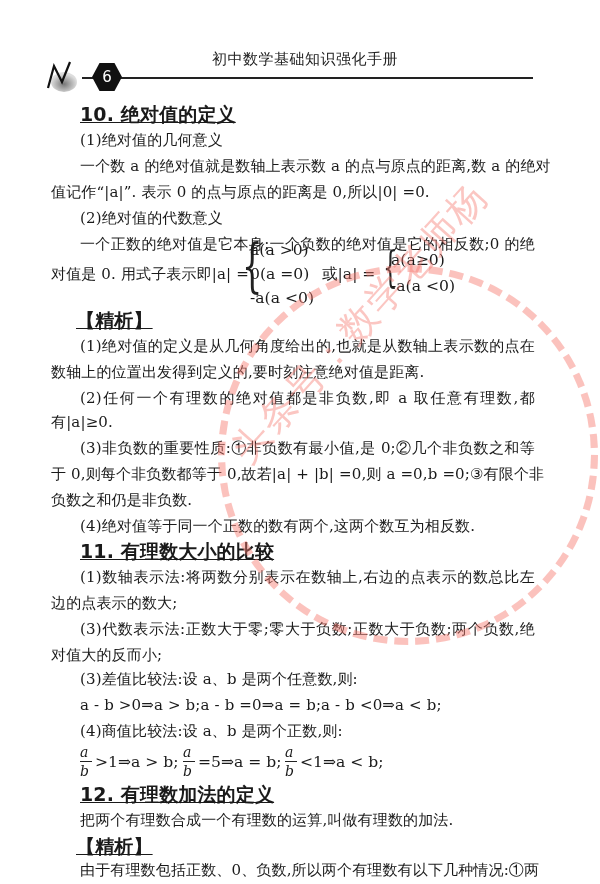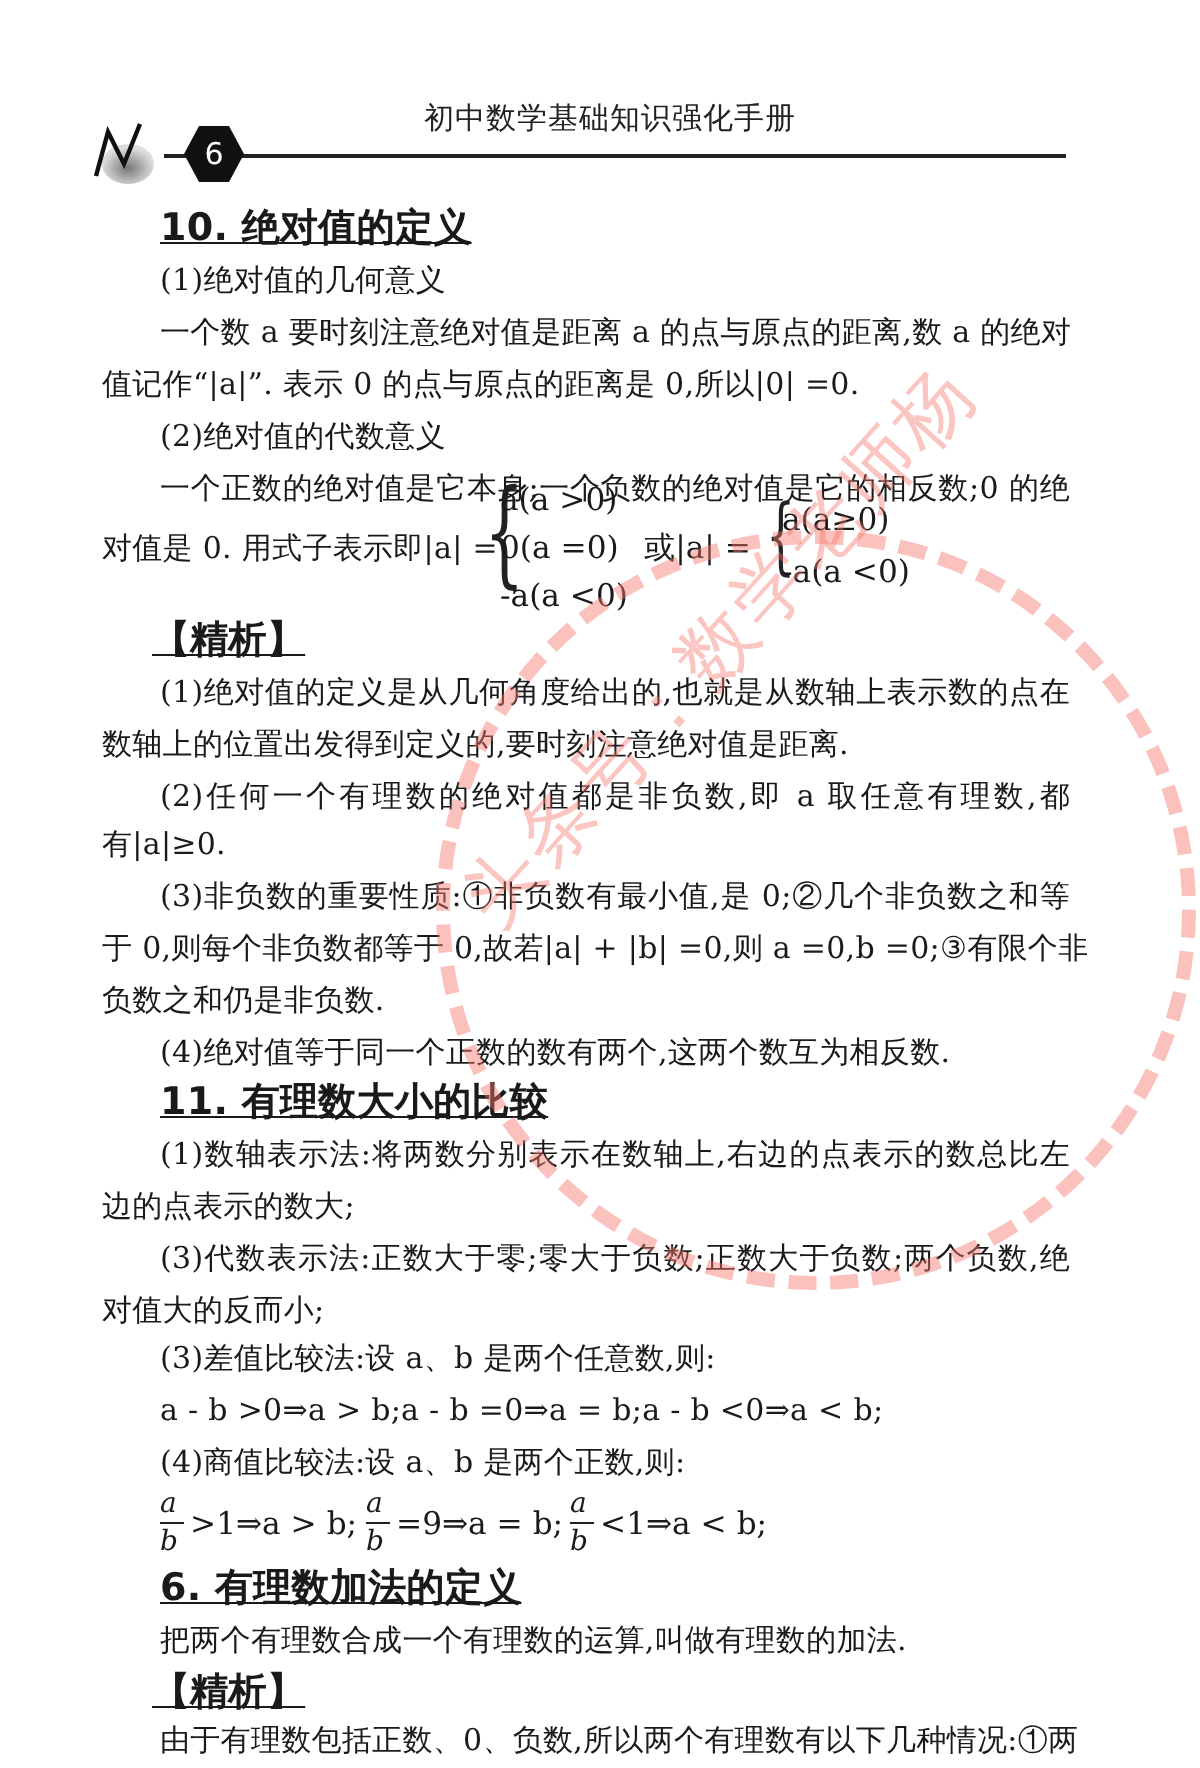"一个数 a 要时刻注意绝对值是距离 a 的点与原点的距离,数" div.ln { text: 要时刻注意绝对值是距离 -> 的绝对值就是数轴上表示数 }
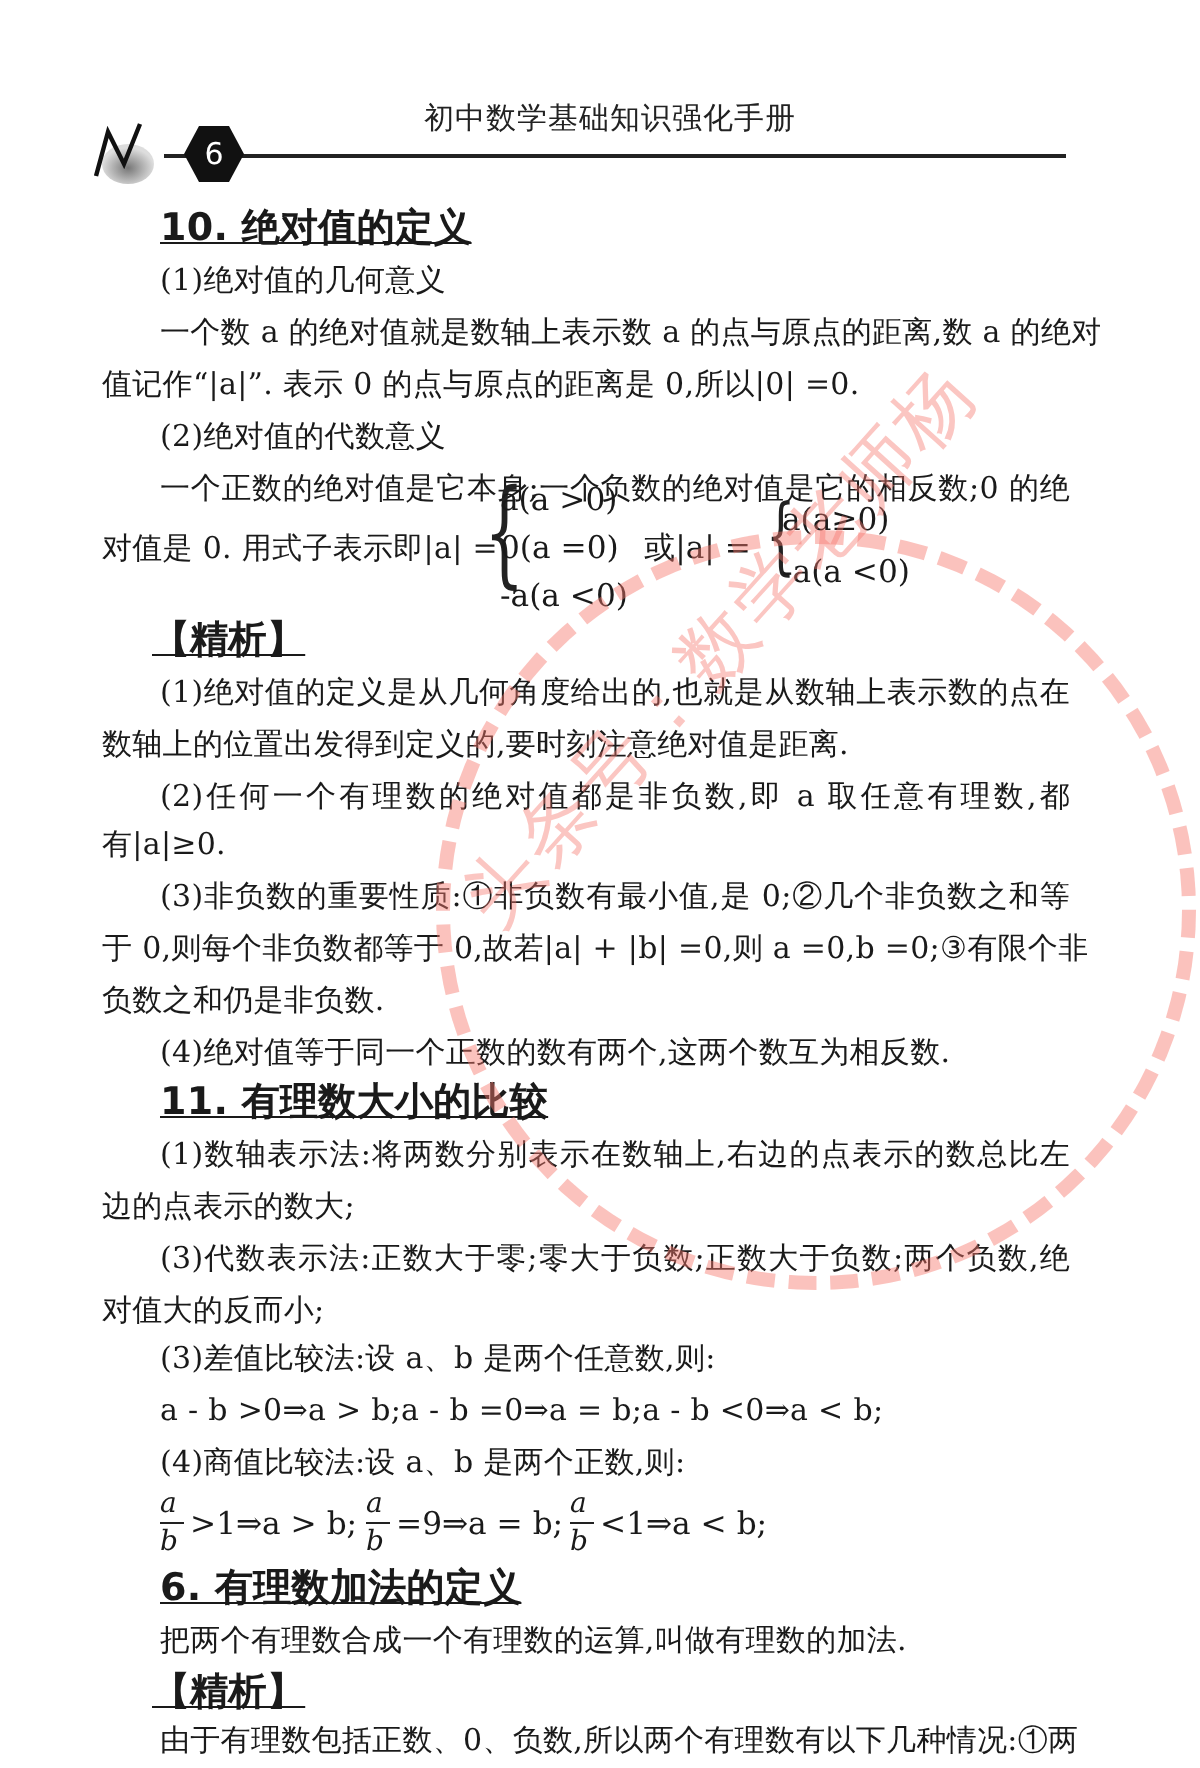"=9⇒a = b;" div.case { text: 9 -> 5 }
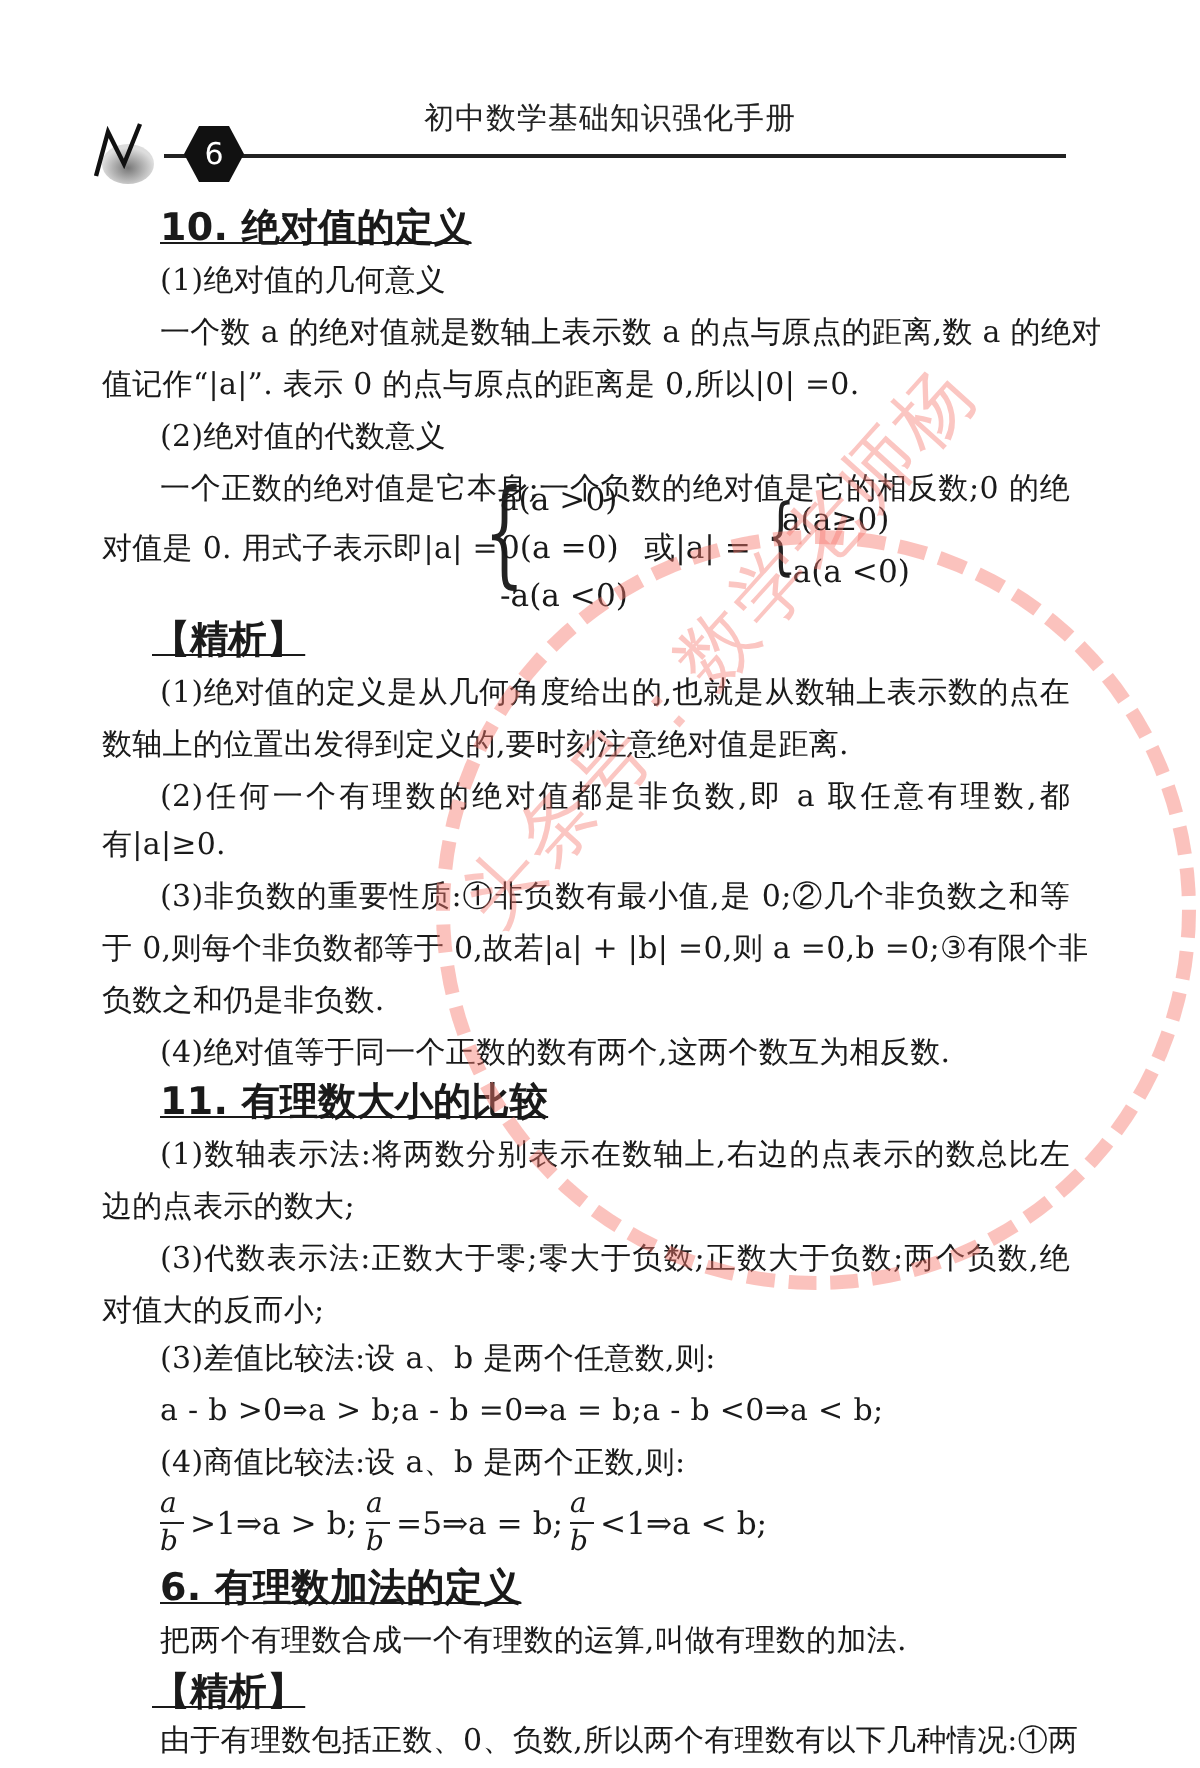"6. 有理数加法的定义" div.ln { text: 6 -> 12 }
